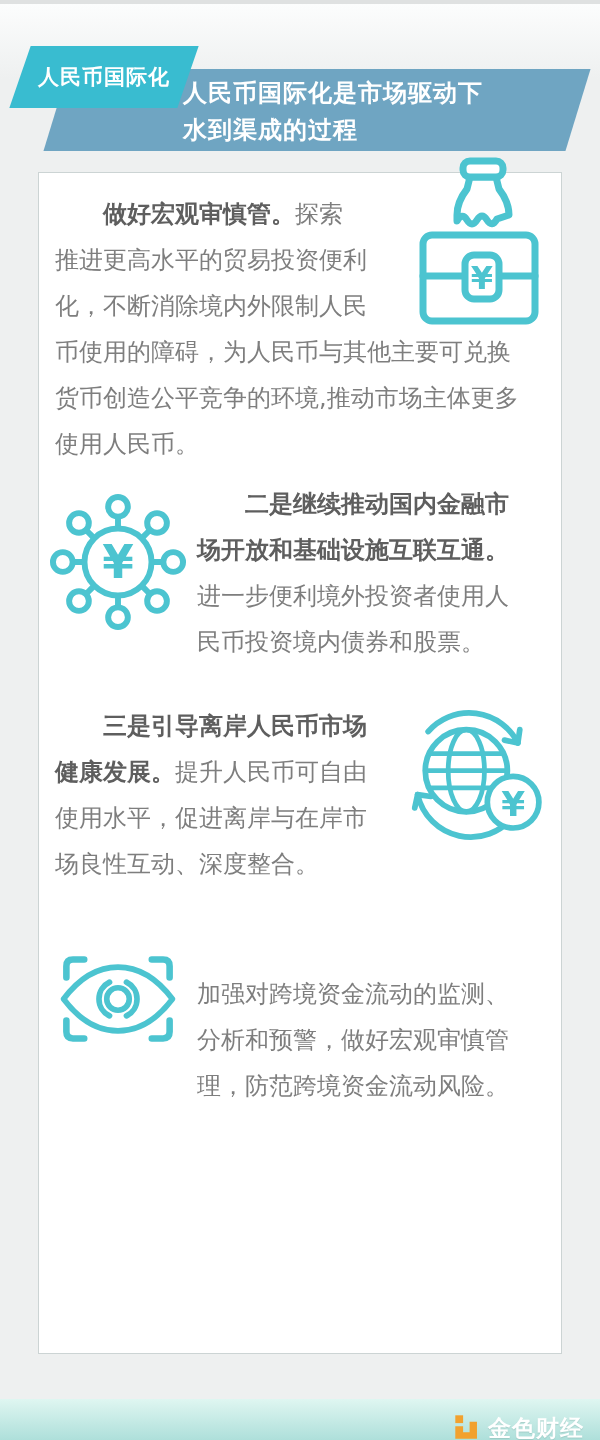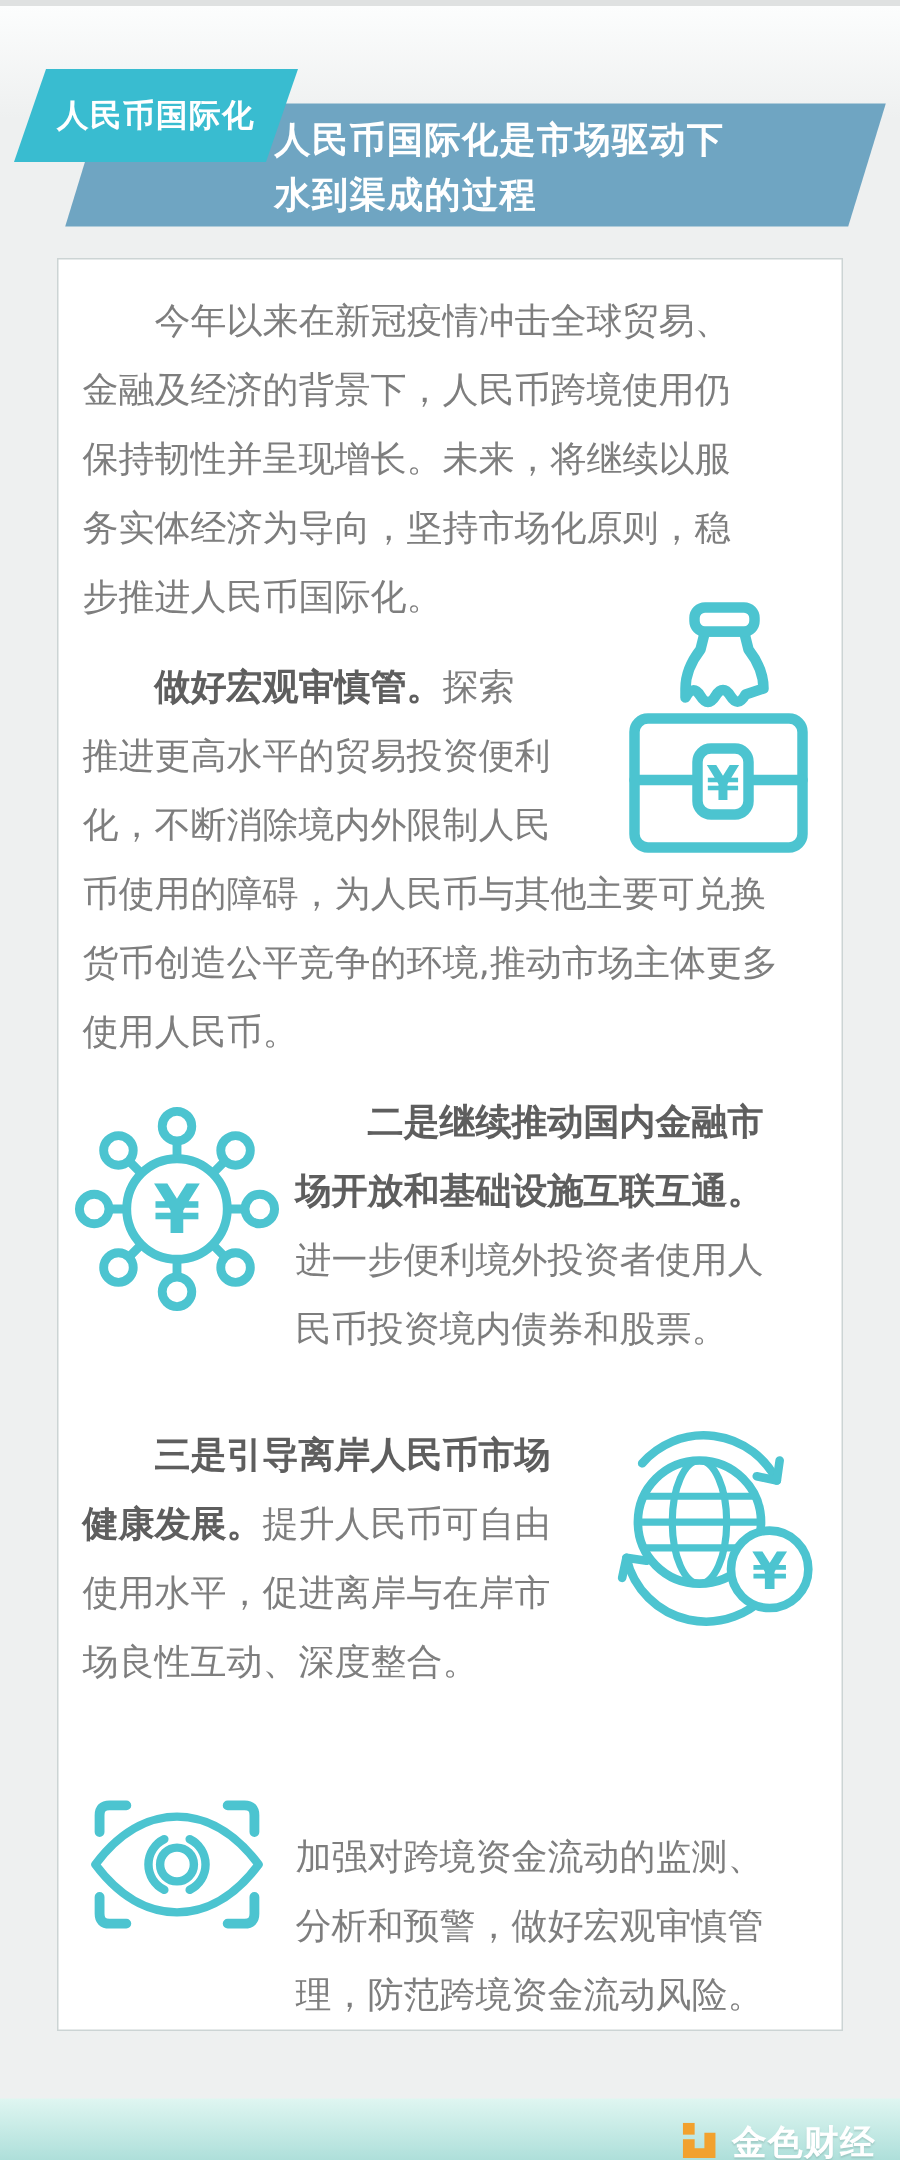"今年以来在新冠疫情冲击全球贸易、" p.para { html: <p>今年以来在新冠疫情冲击全球贸易、 金融及经济的背景下，人民币跨境使用仍 保持韧性并呈现增长。未来，将继续以服 务实体经济为导向，坚持市场化原则，稳 步推进人民币国际化。</p> -> none }
